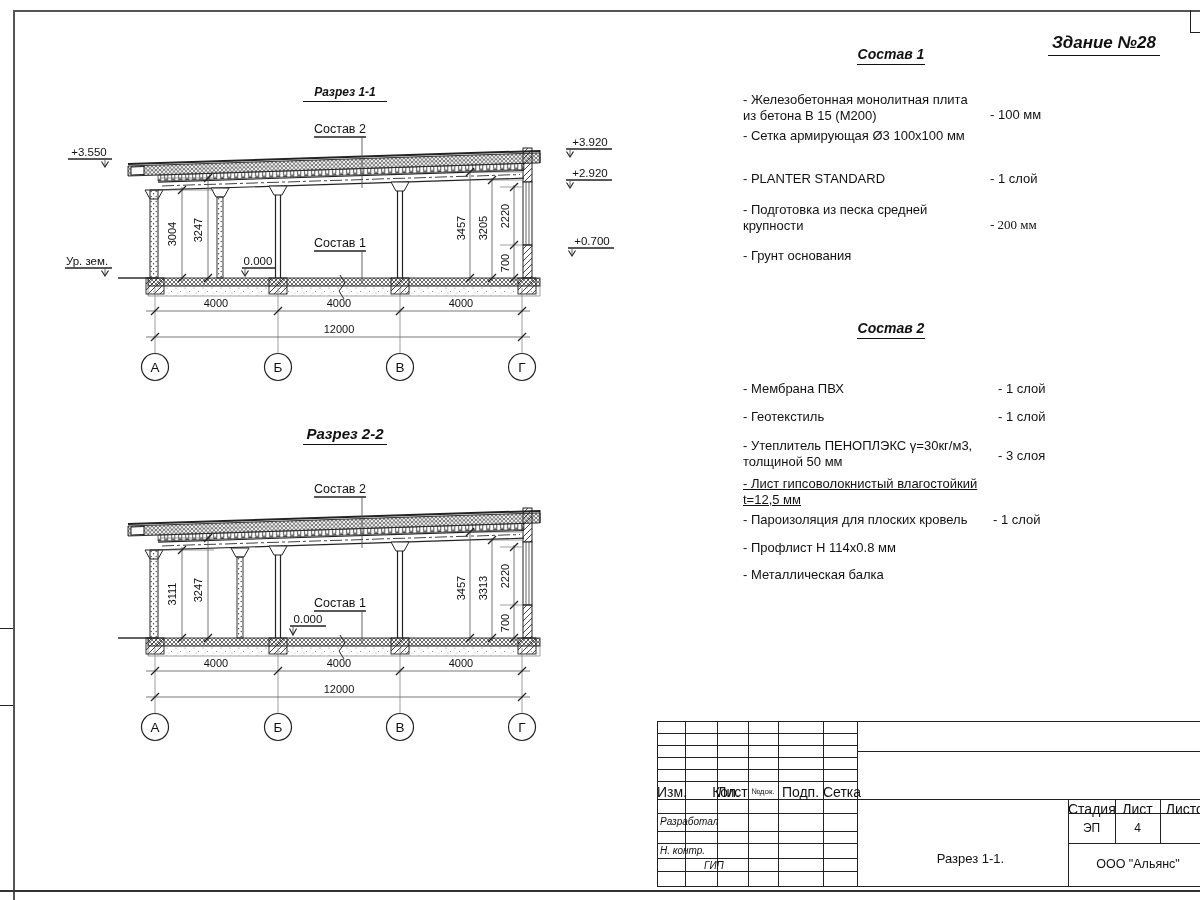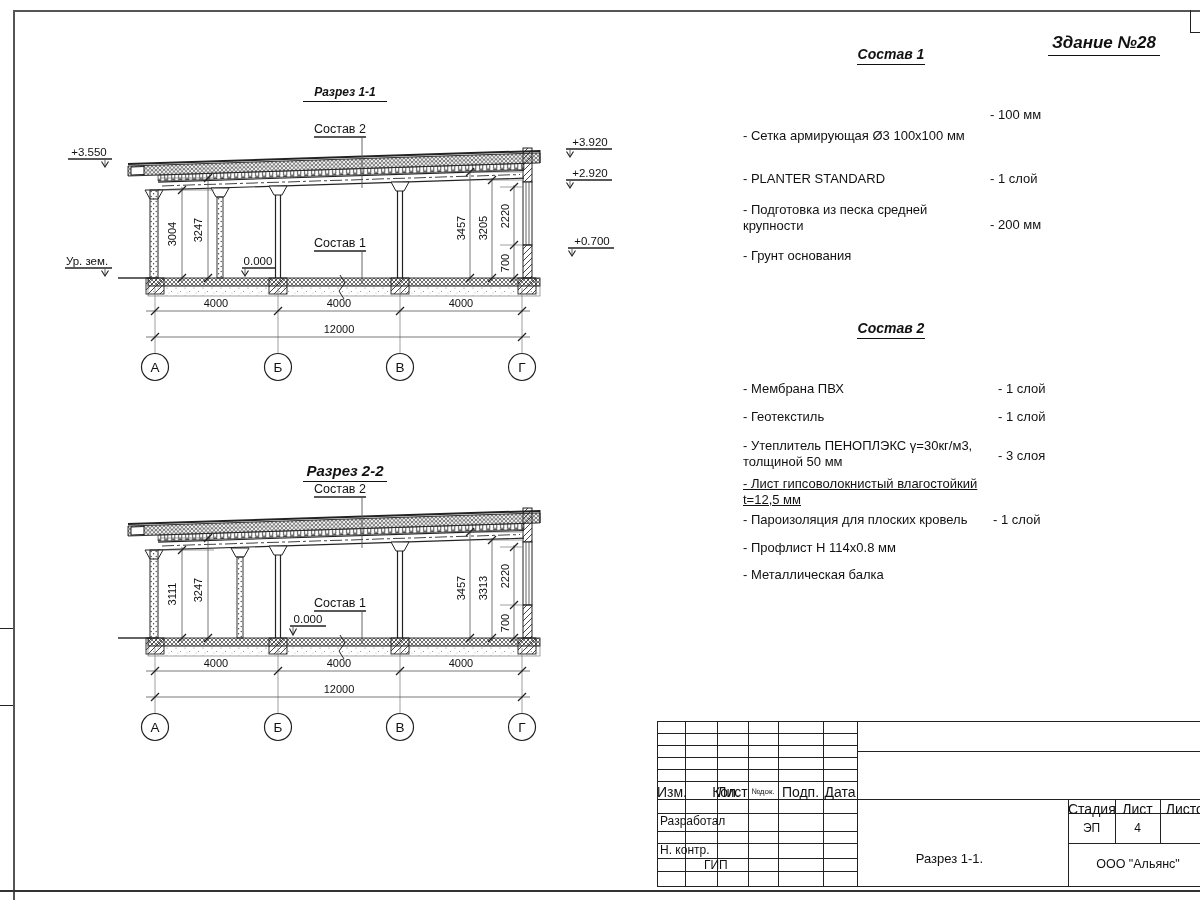"- Железобетонная монолитная плита" div.mat-name { html: none -> <div>- Железобетонная монолитная плита из бетона В 15 (М200)</div> }
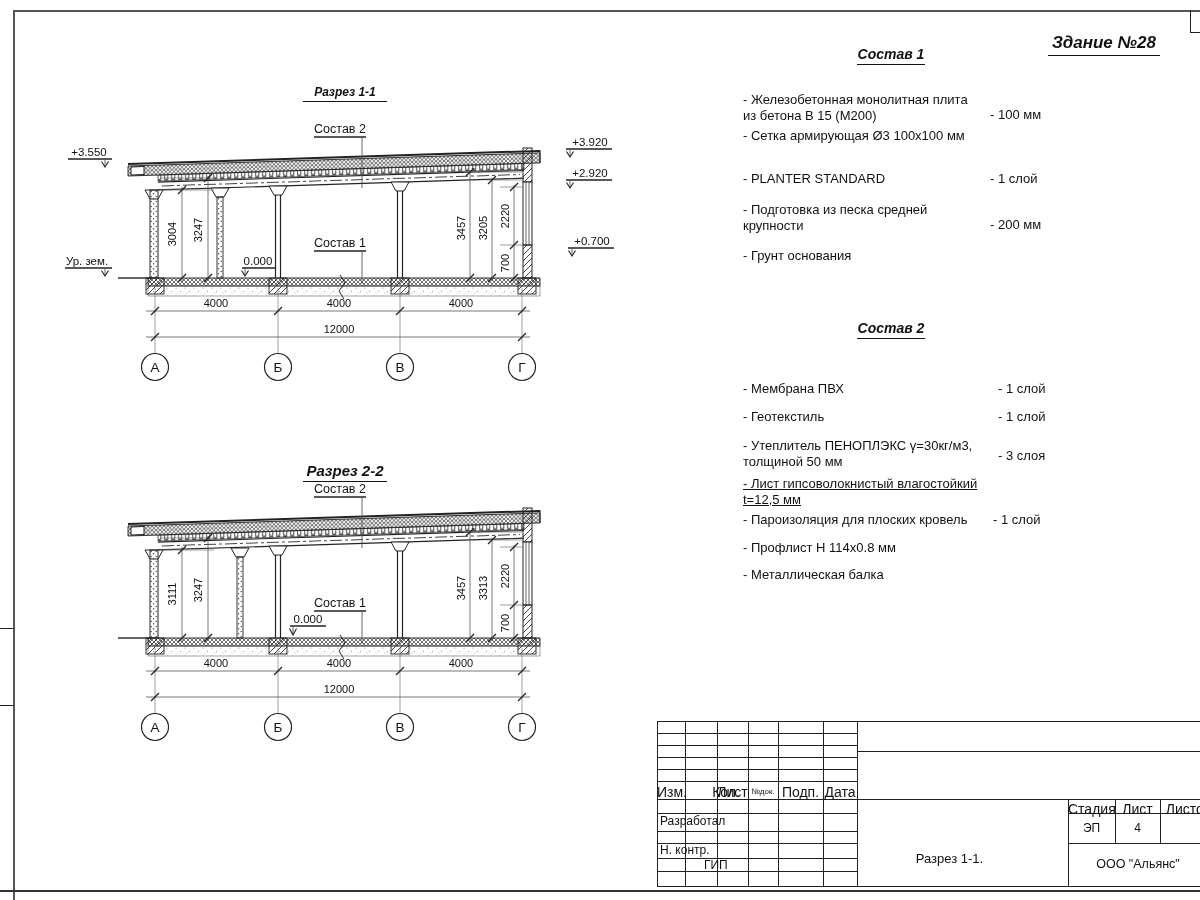"- 200 мм" div.mat-val { font-family: none -> Liberation Serif, serif }
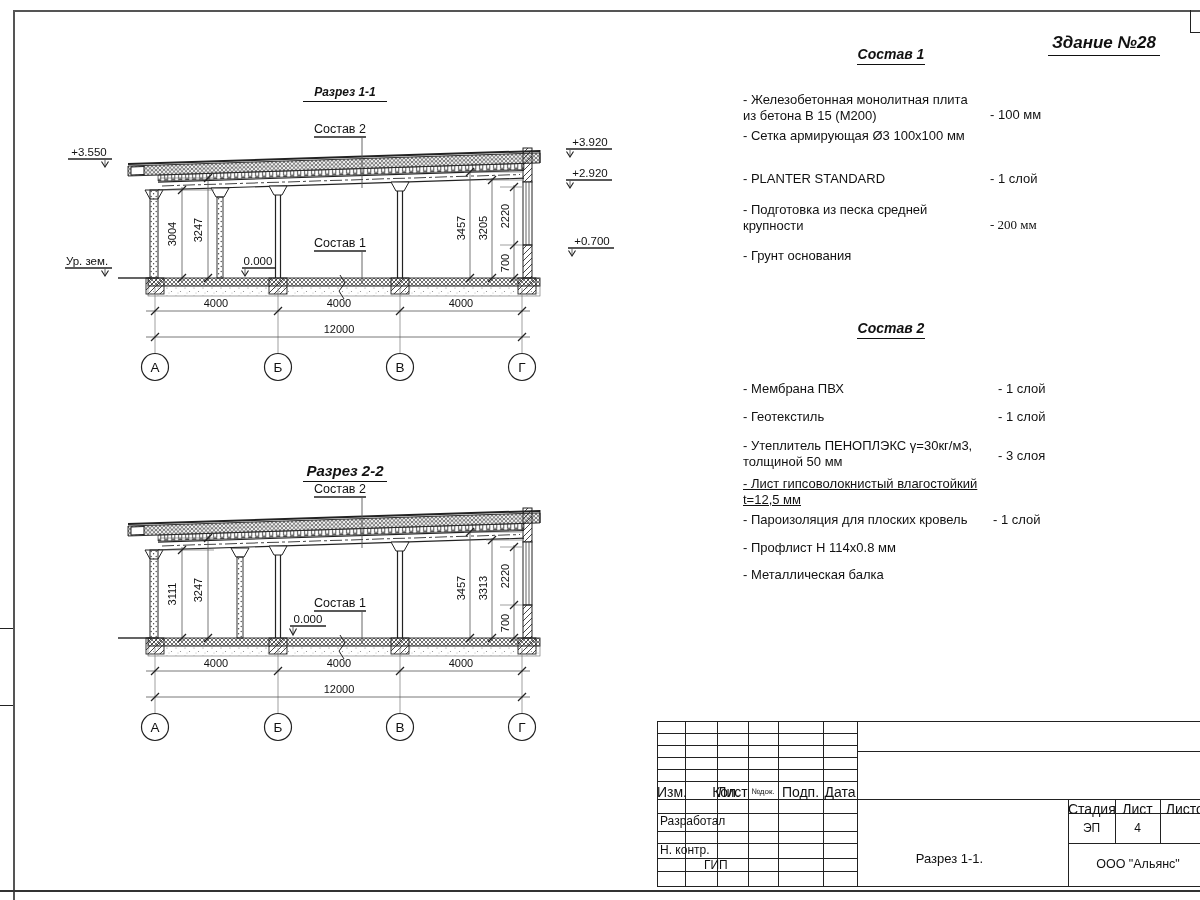"Разрез 2-2" div.abs { top: 462px -> 425px }
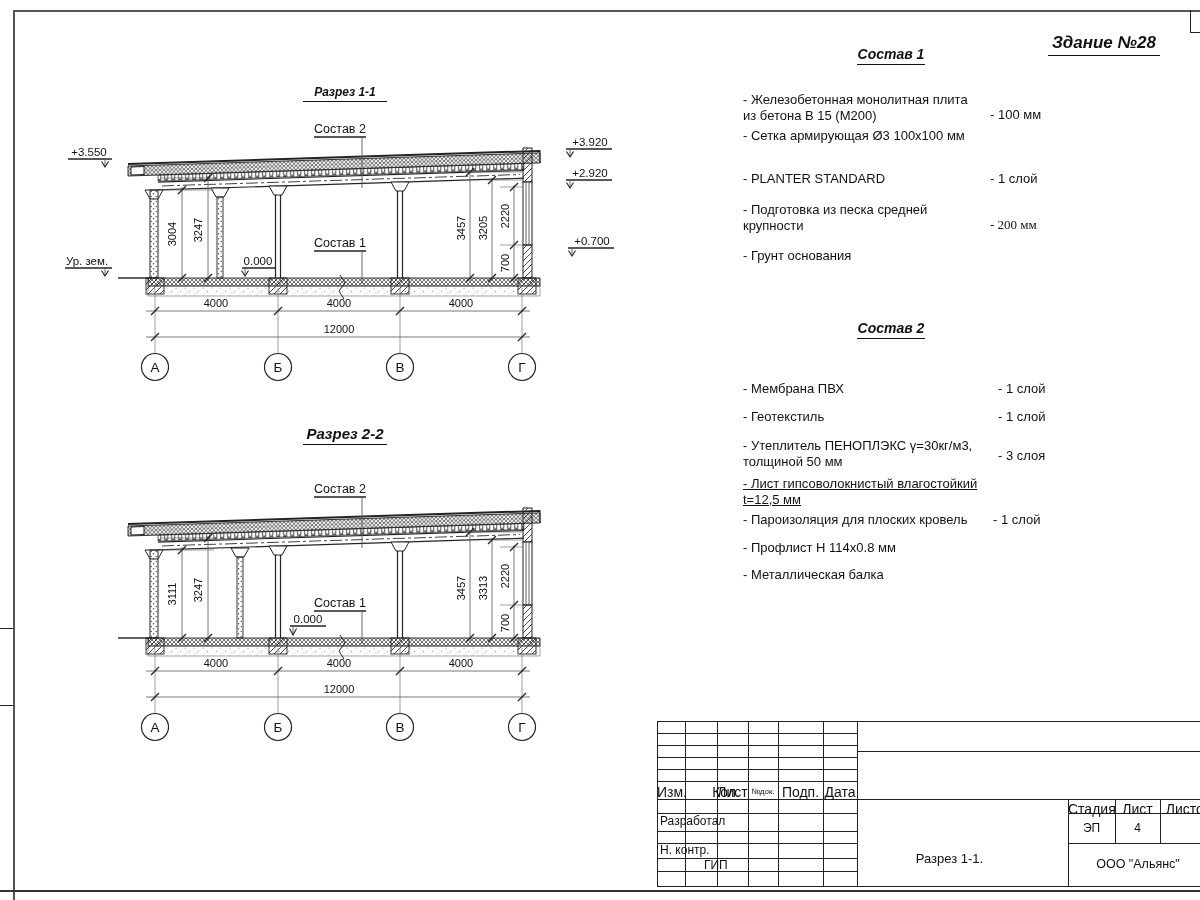"Дата" div.stamp-head { text: Дата -> Сетка }
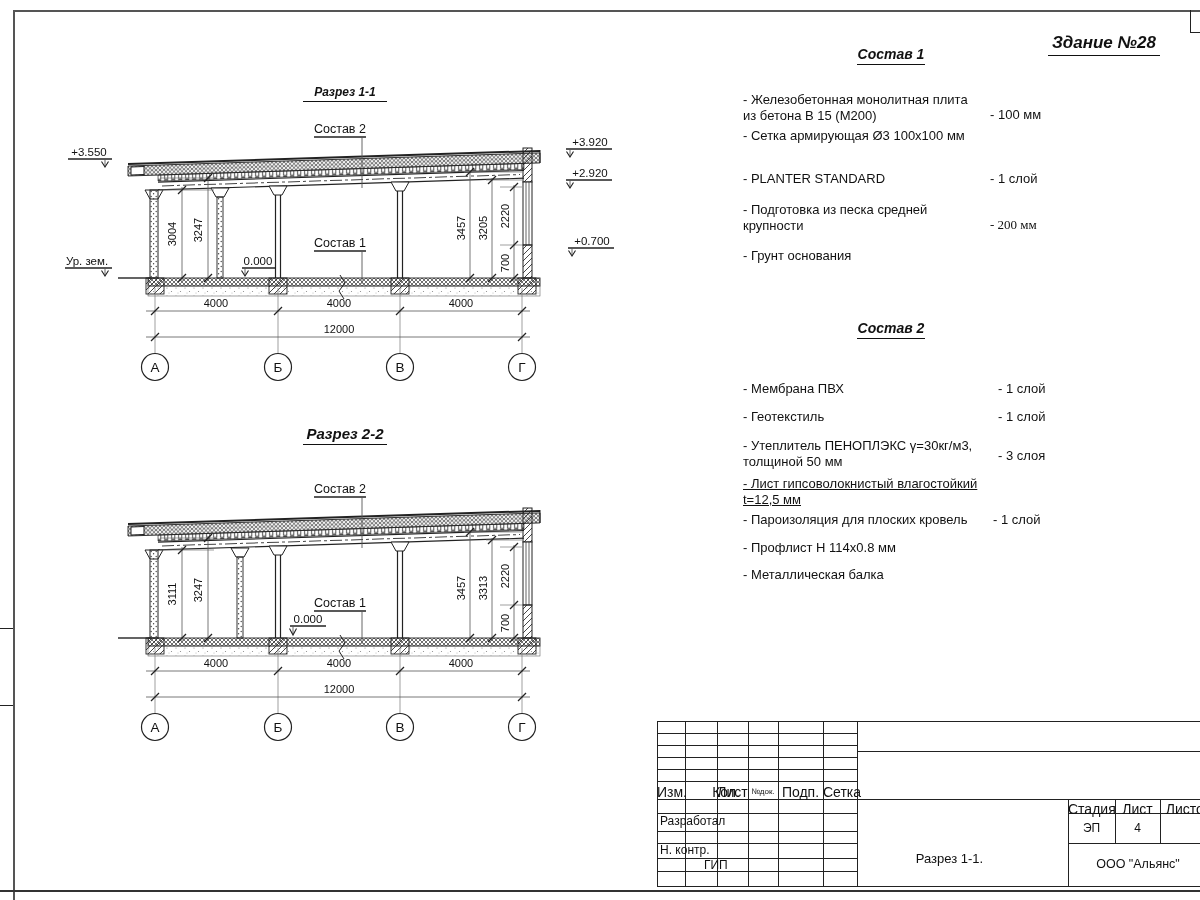"Разработал" .stamp-label { font-size: 12px -> 10px; font-style: none -> italic }
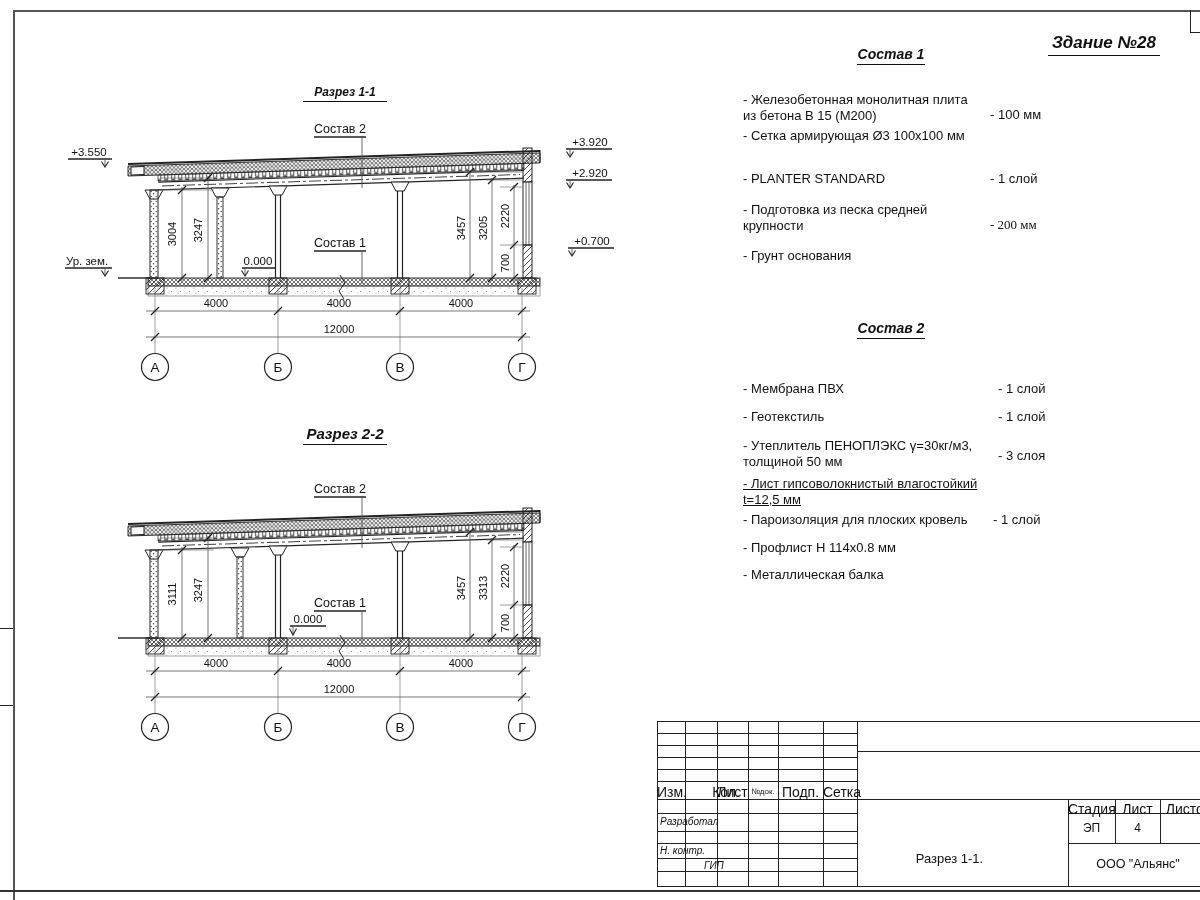"Разрез 1-1." div.stamp-cellval { left: 187px -> 208px }
